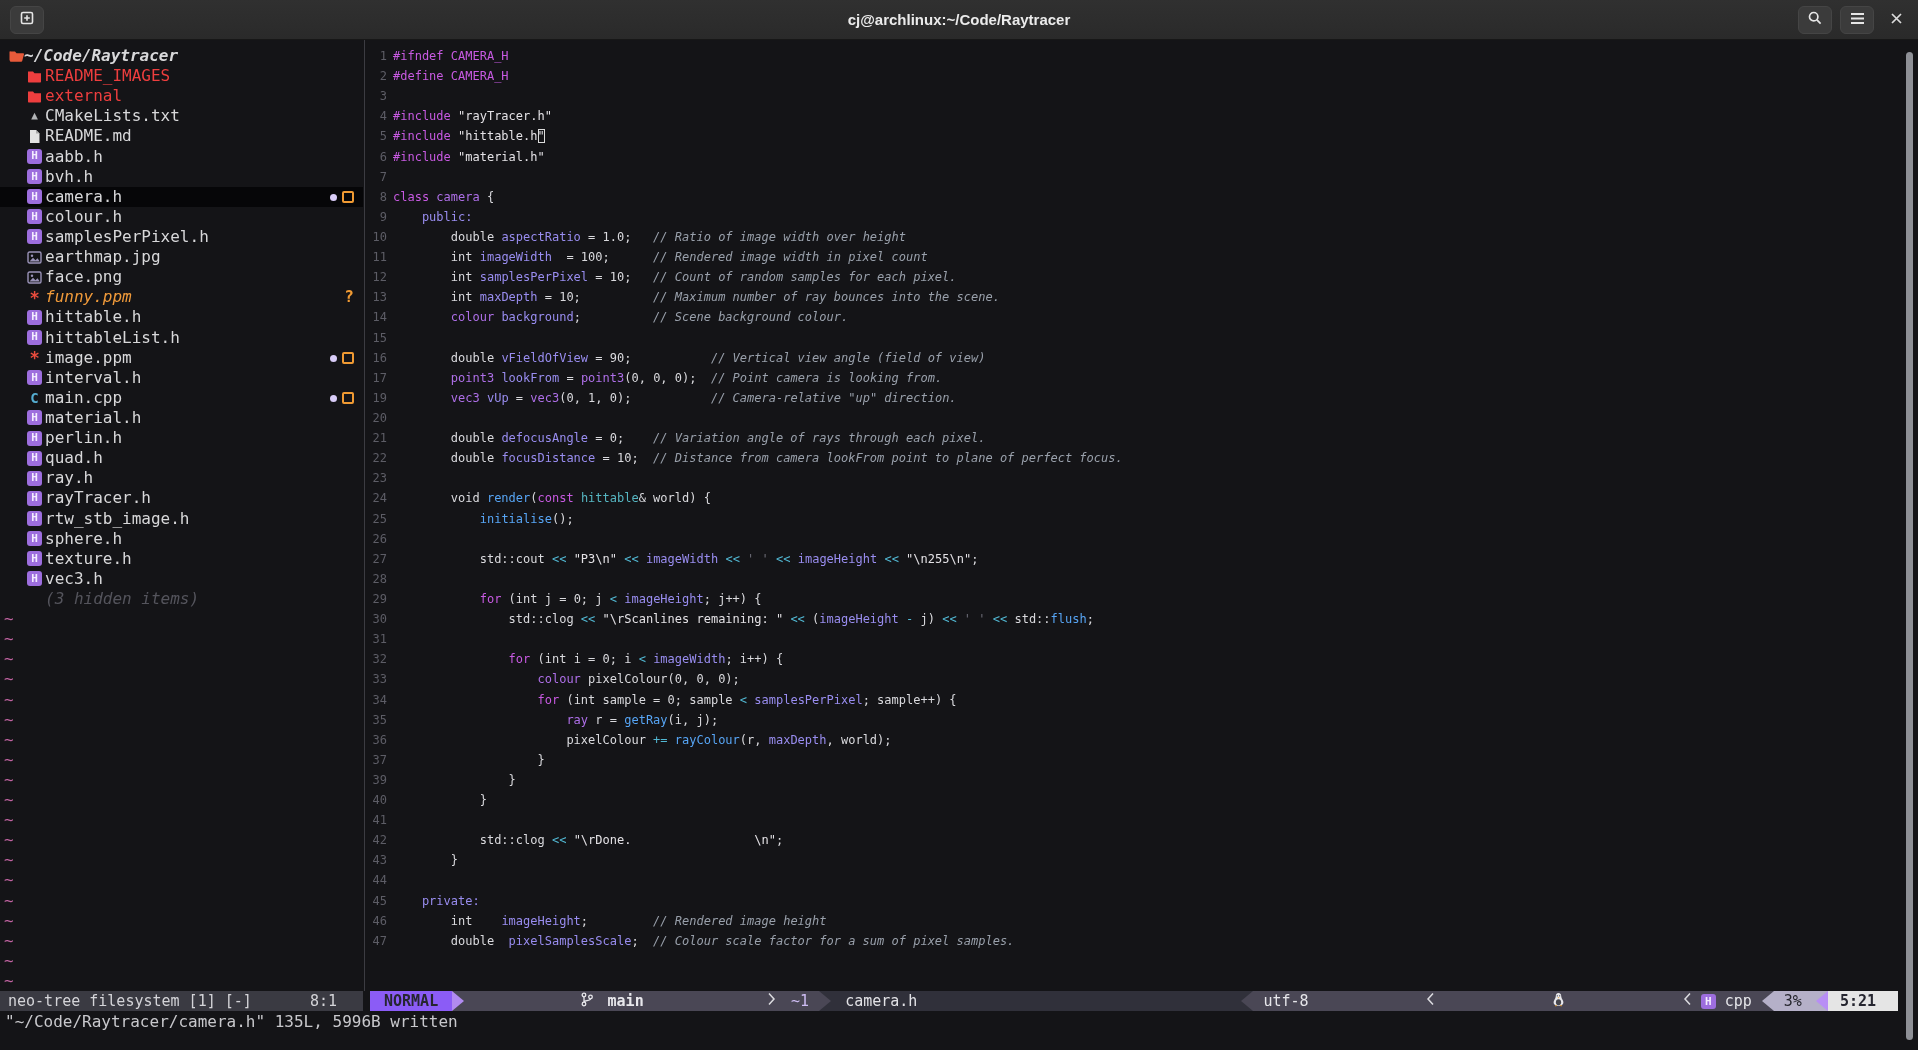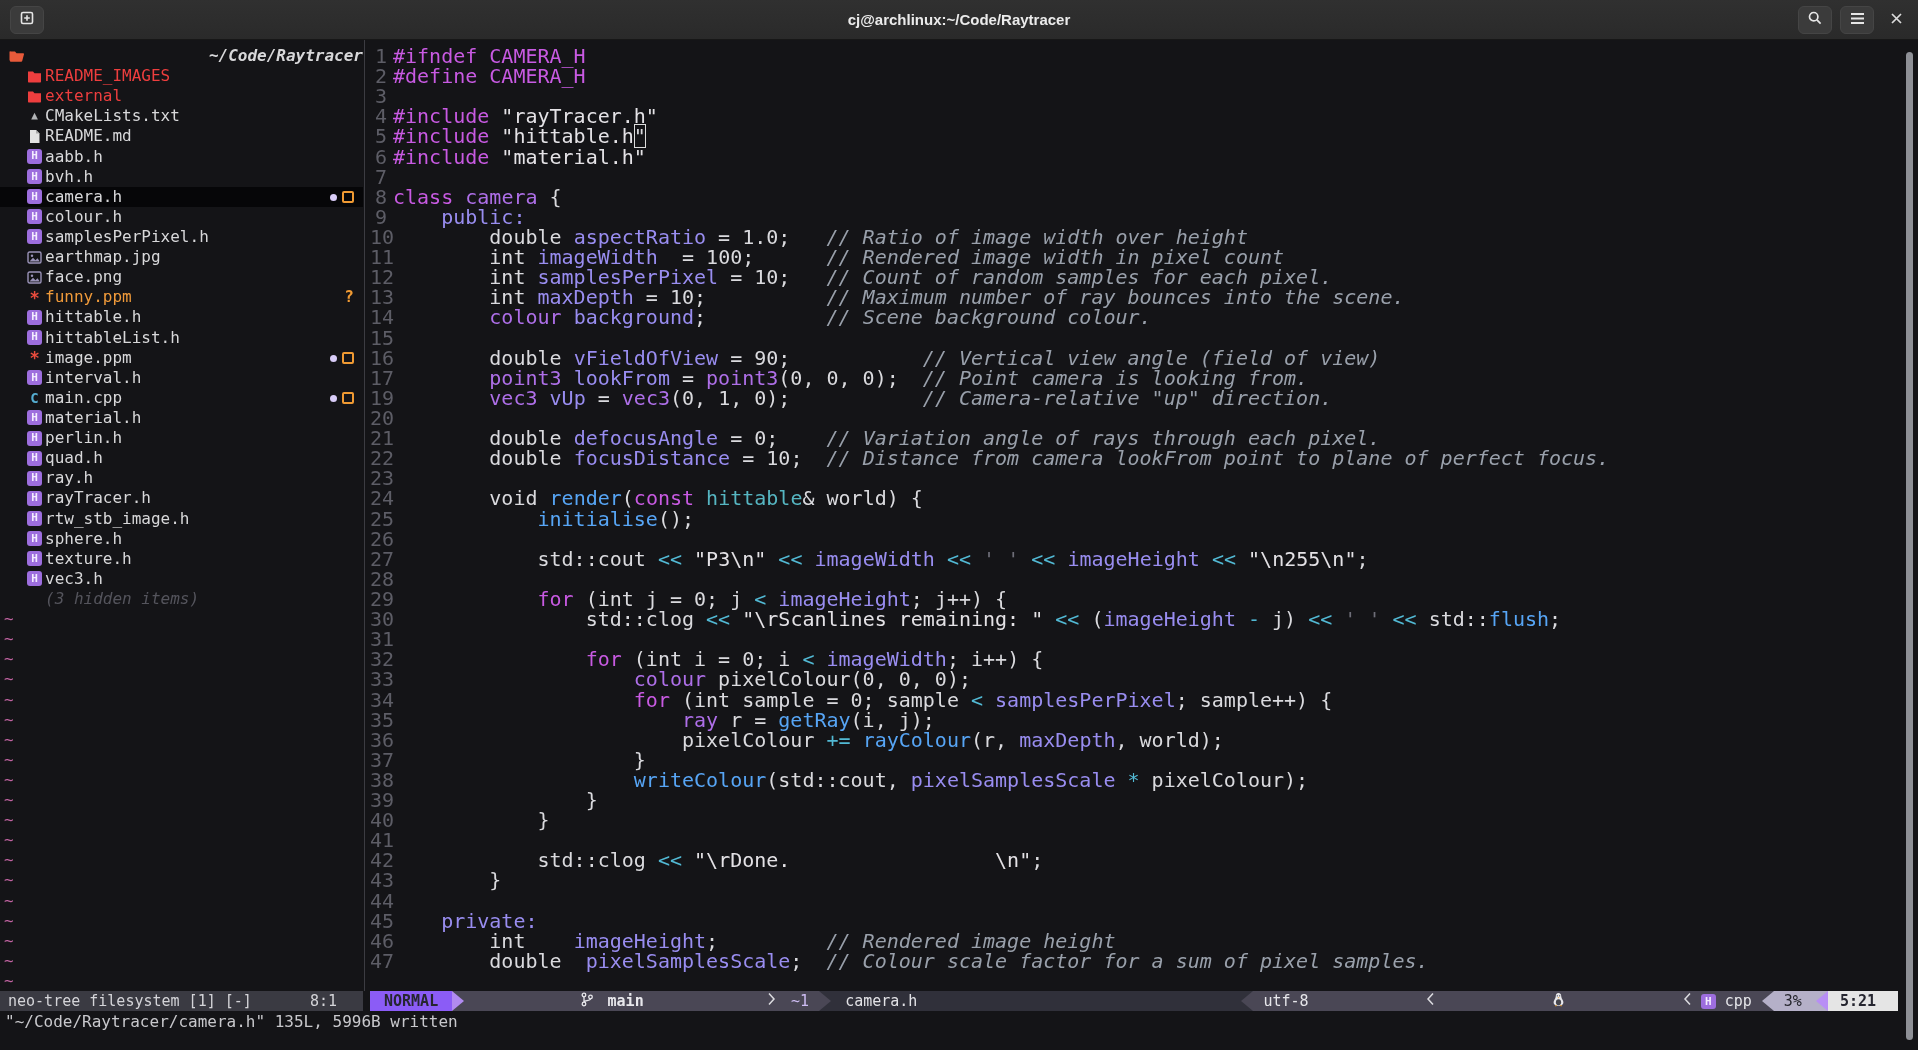"~/Code/Raytracer" .nt-row.root { padding-left: 40px -> 24px; text-align: right -> none }
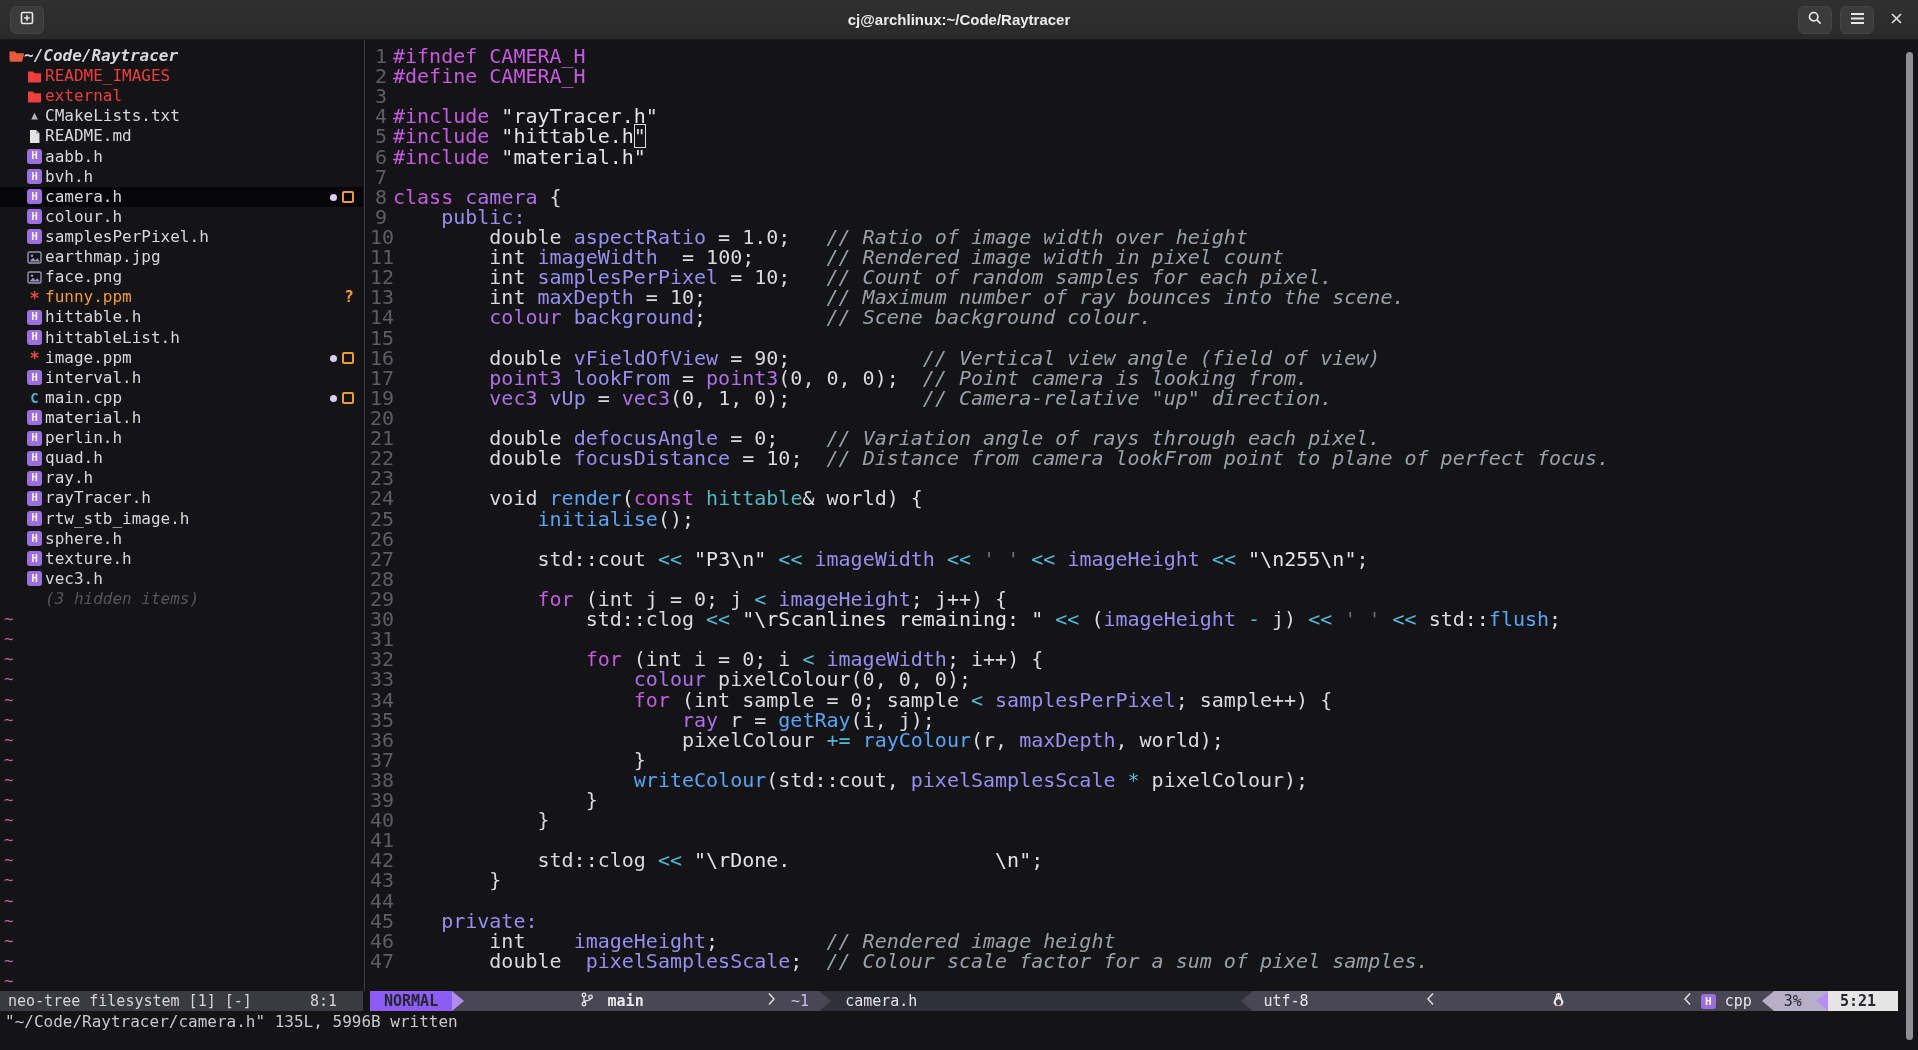"1 #ifndef CAMERA_H" .editor { font-size: 20px -> 12px }
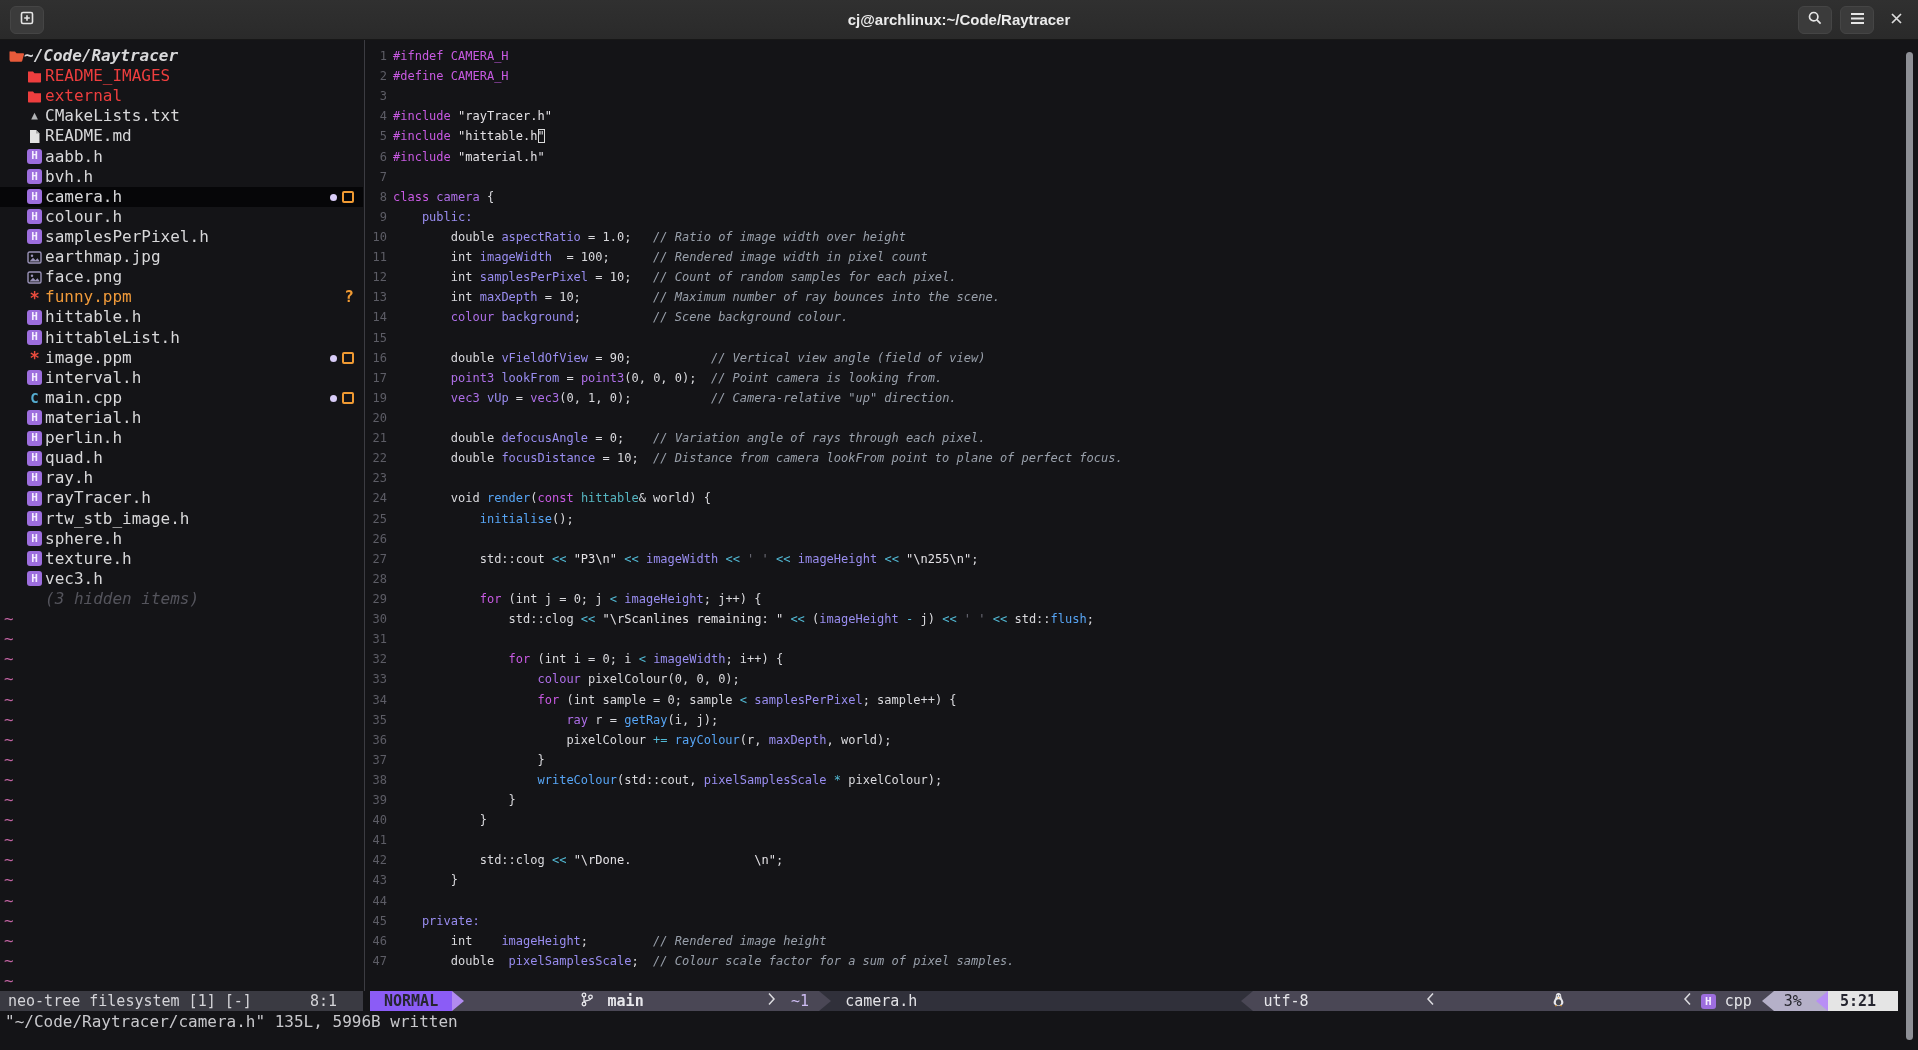"funny.ppm" span.nt-label { font-style: none -> italic }
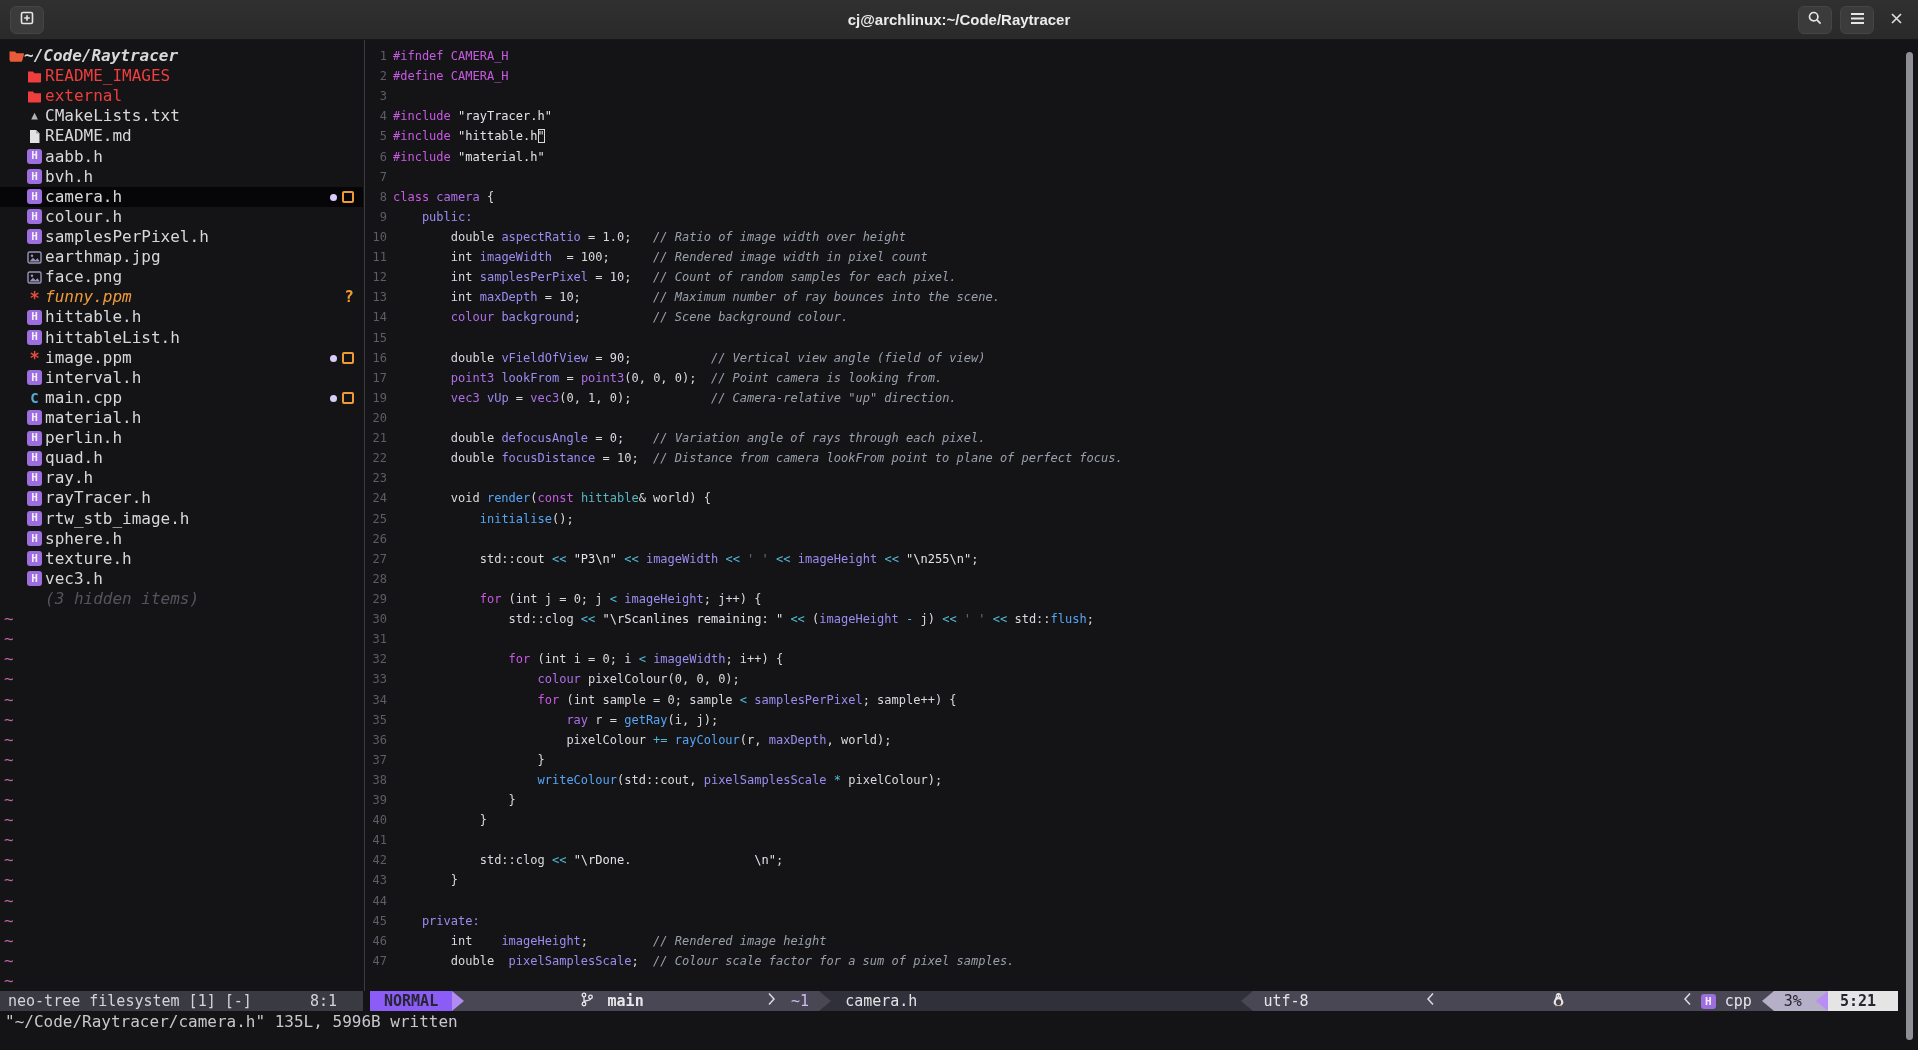"38 writeColour(std::cout," div.cl { html: <div><span>38</span><span> </span><span>writeColour</span><span>(std::cout, </span><span>pixelSamplesScale</span><span> </span><span>*</span><span> pixelColour);</span></div> -> none }
